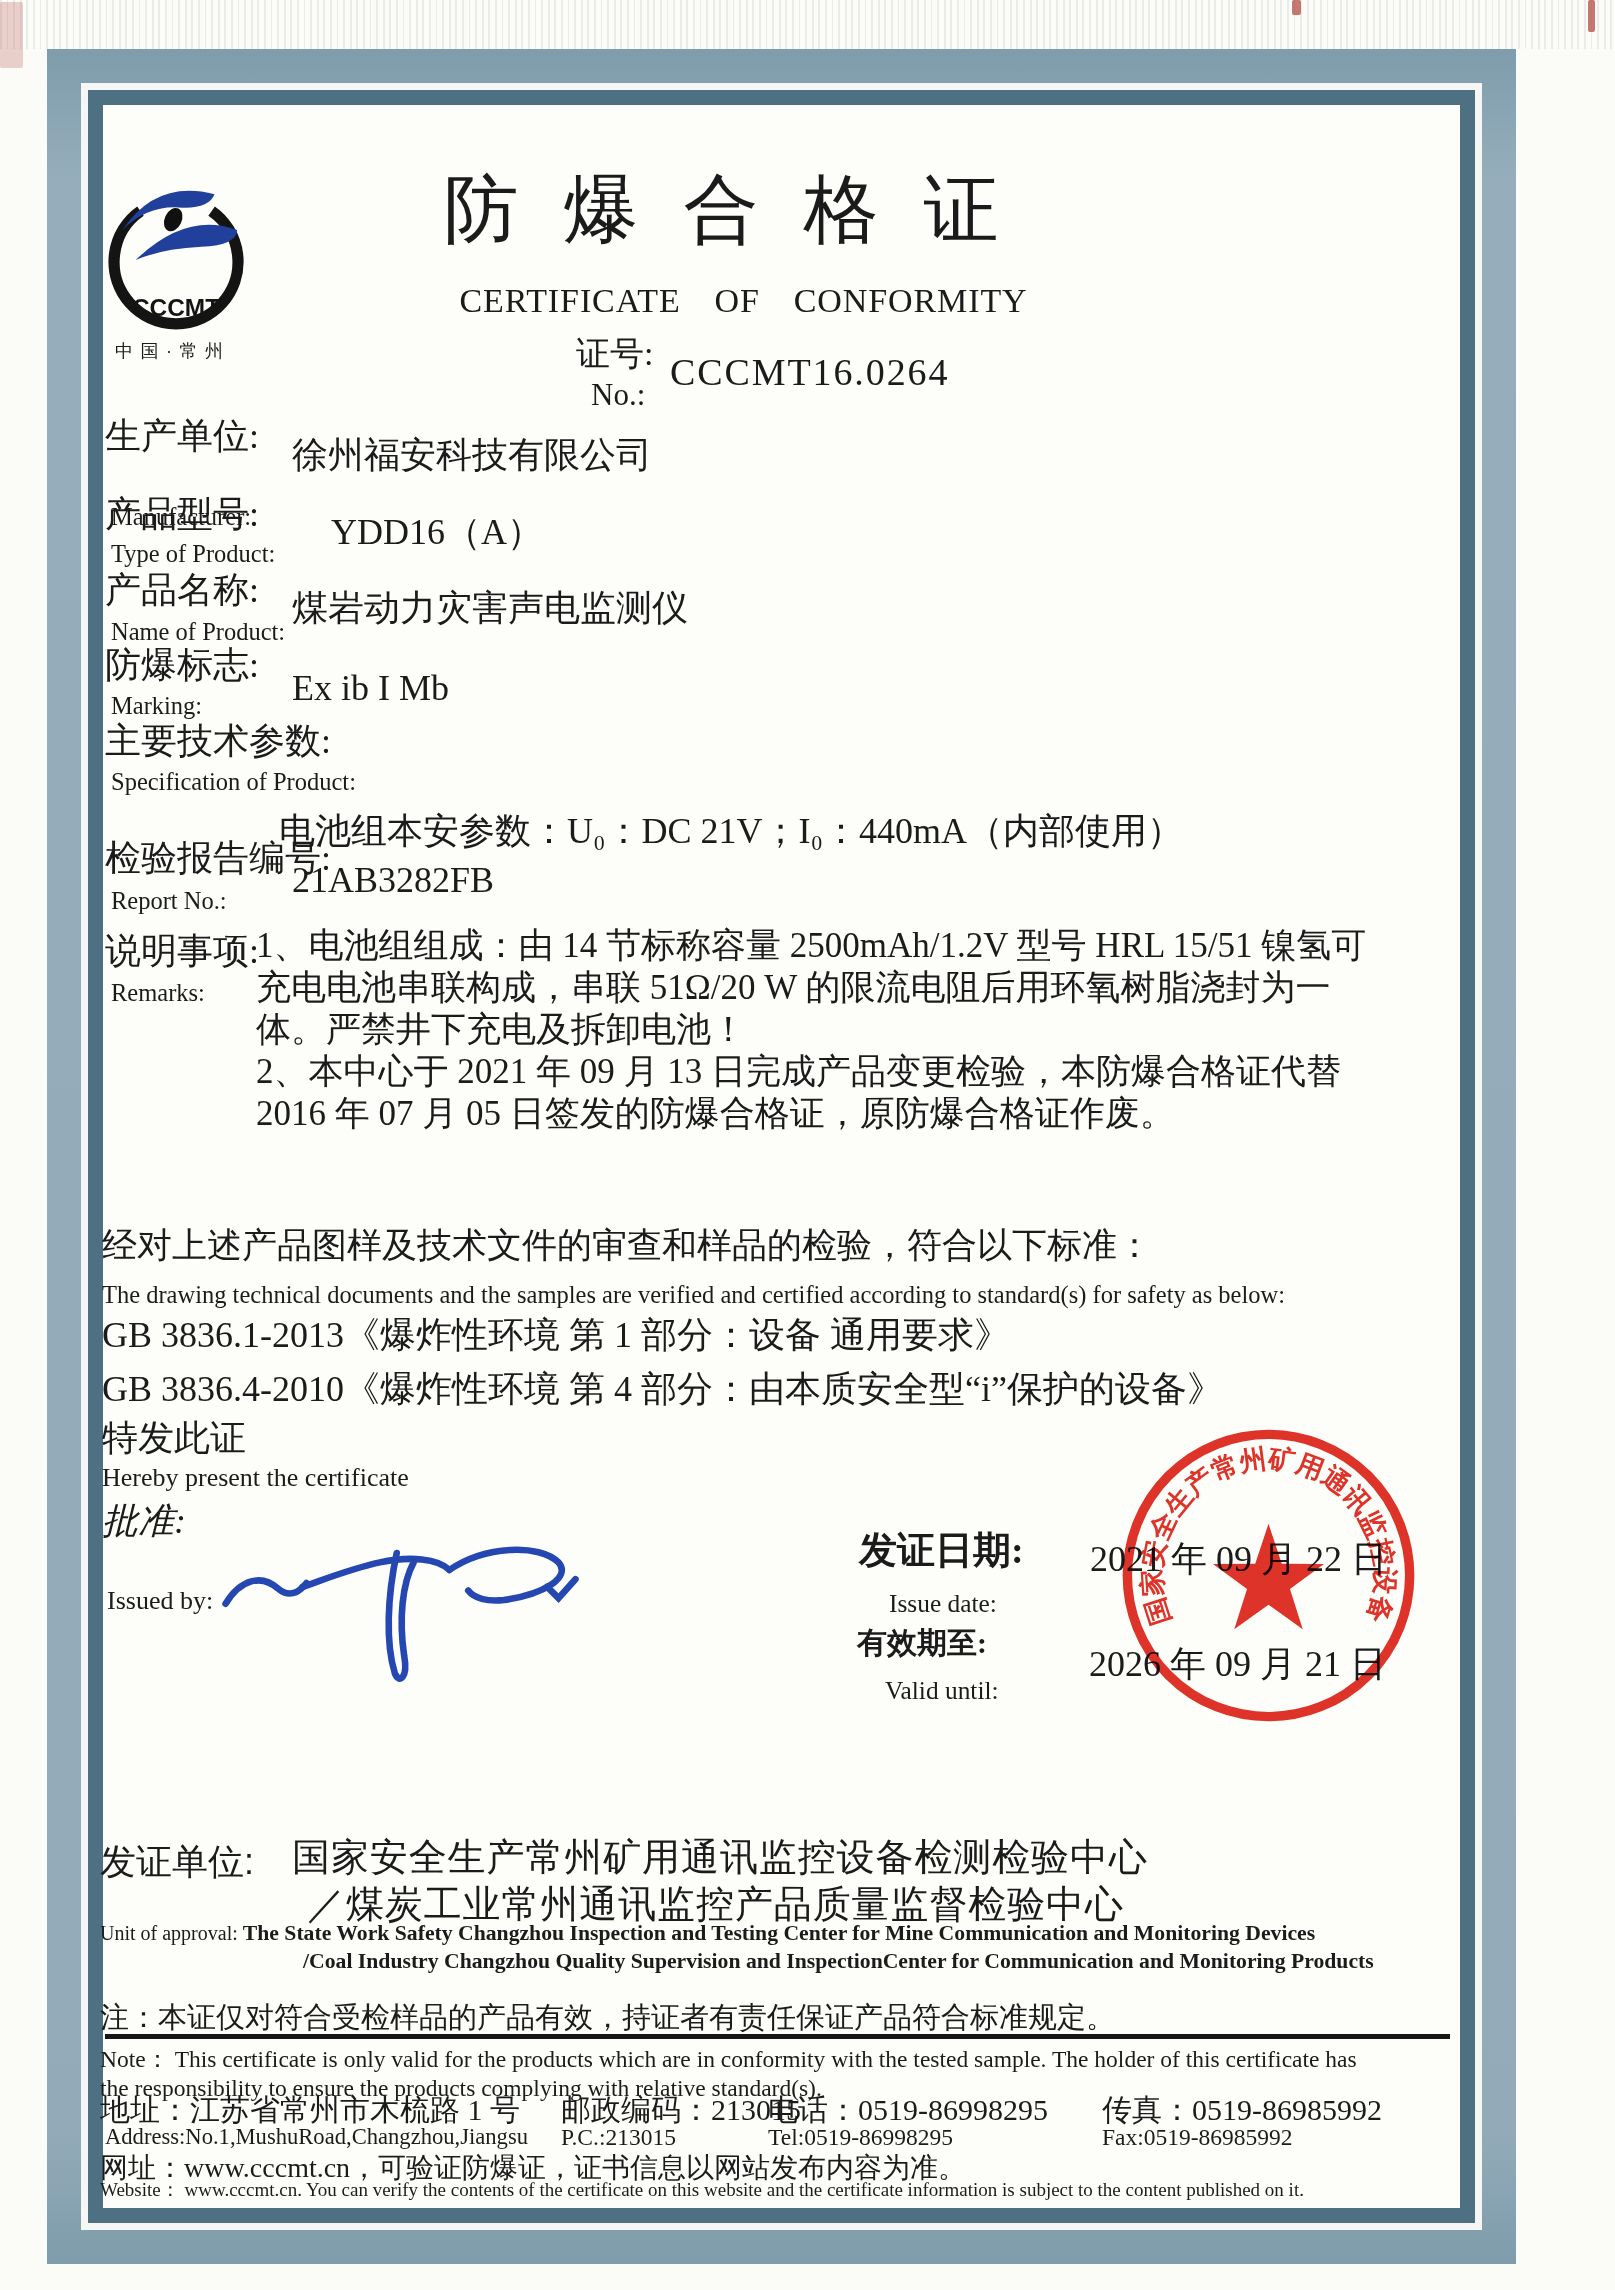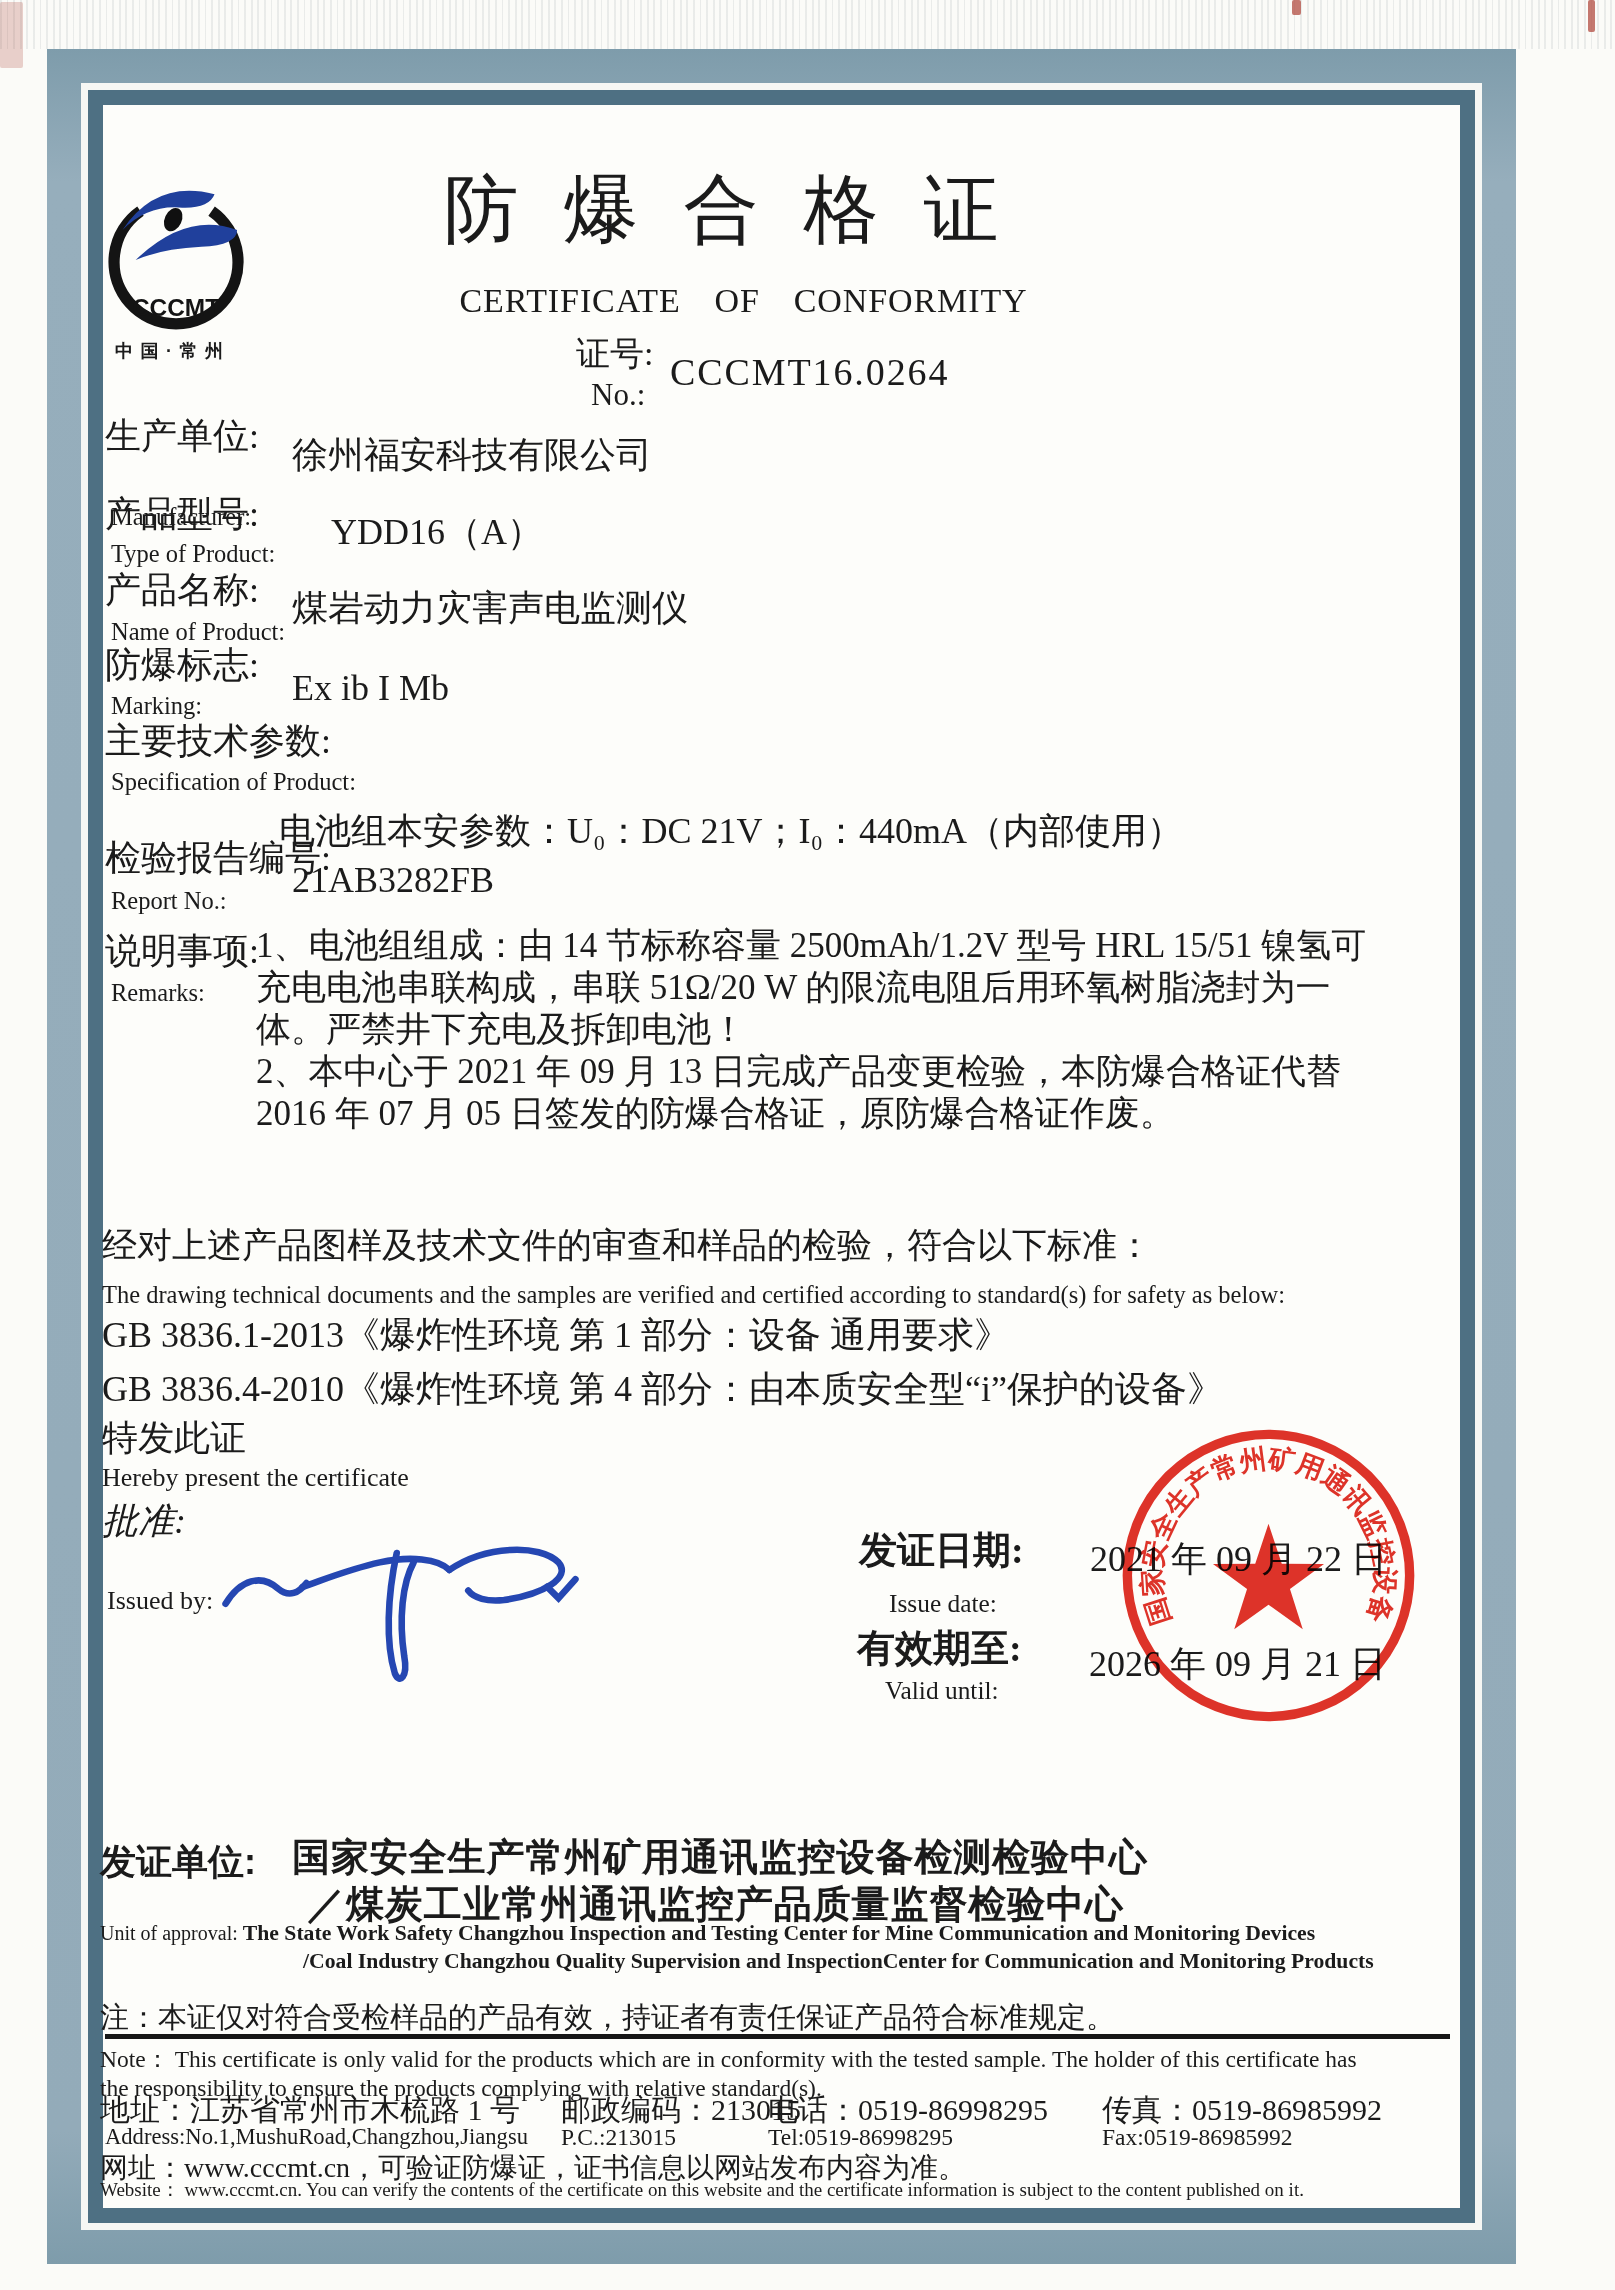"中国·常州" .hei { font-weight: bold -> normal }
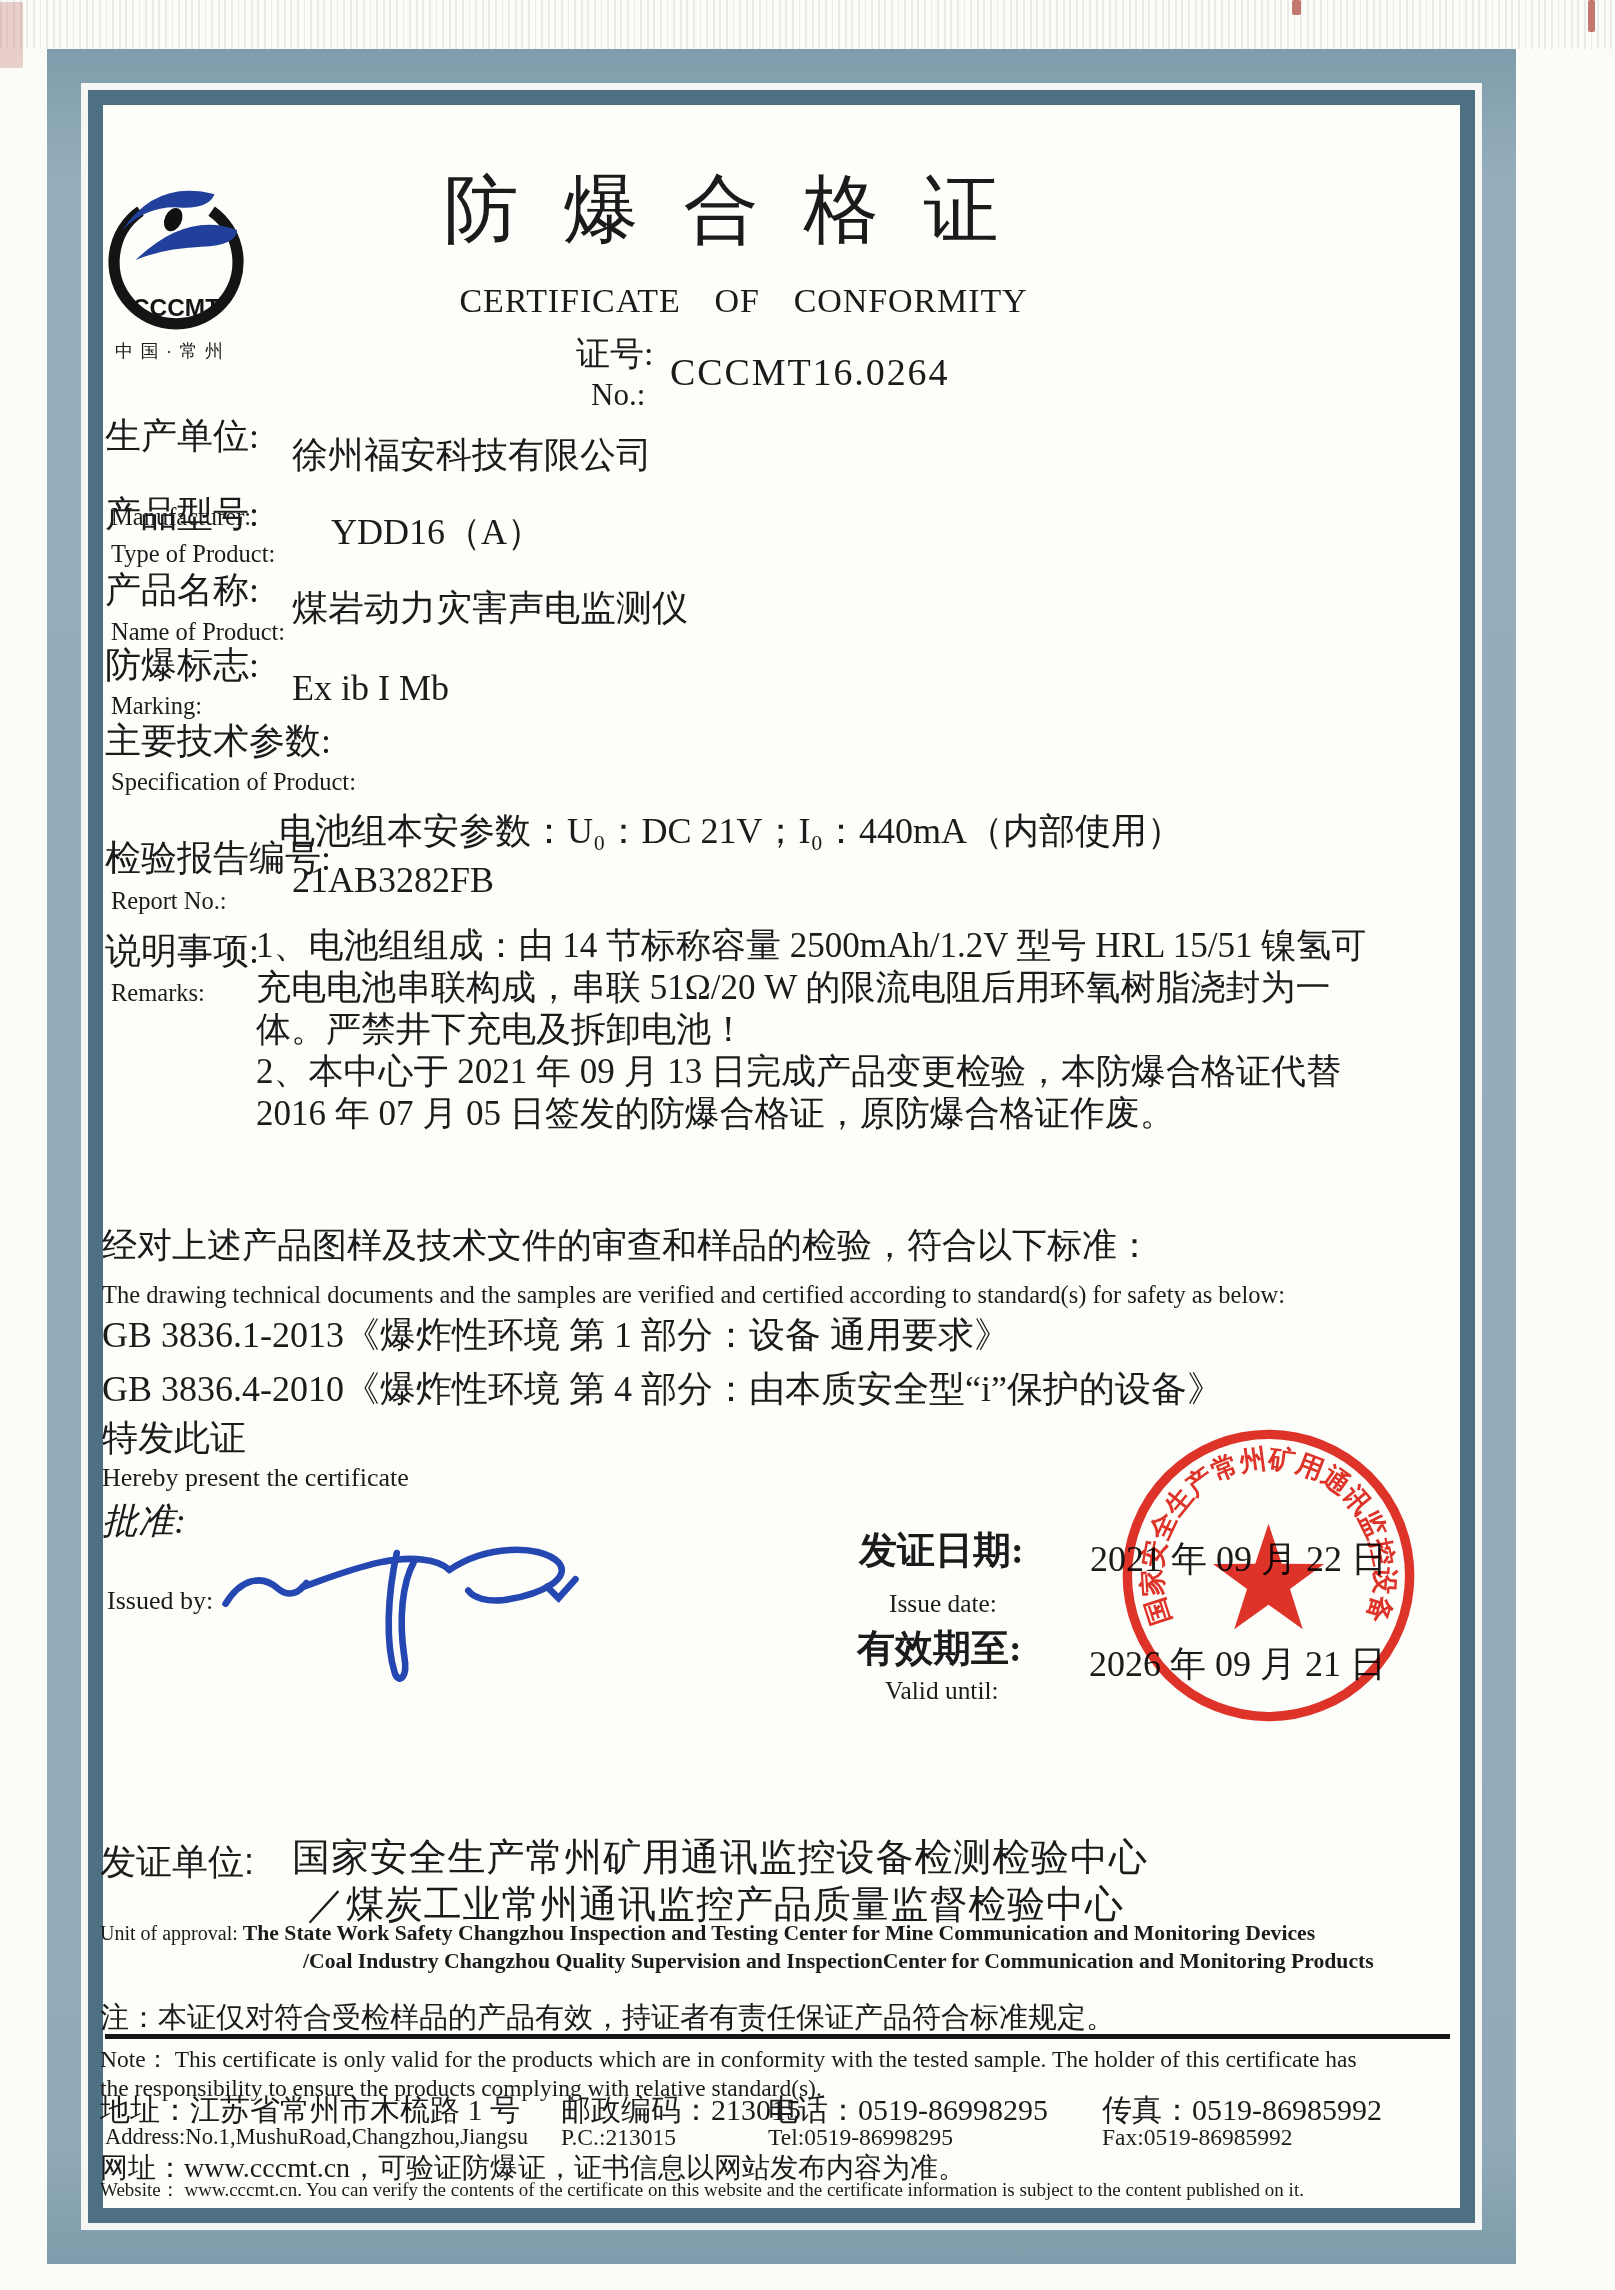"有效期至:" div.abs { font-size: 38px -> 30px }
